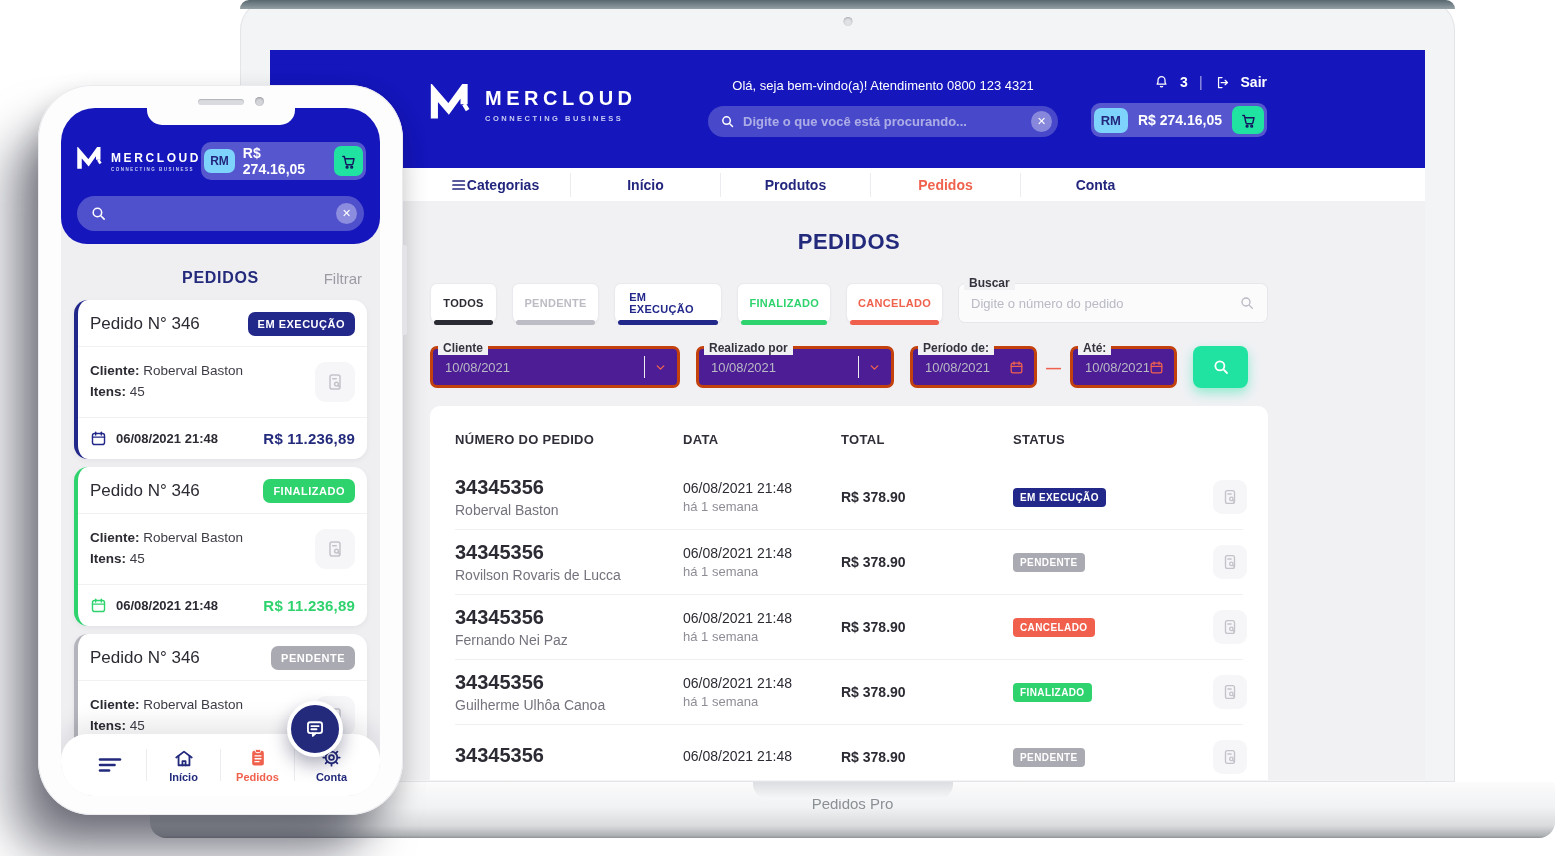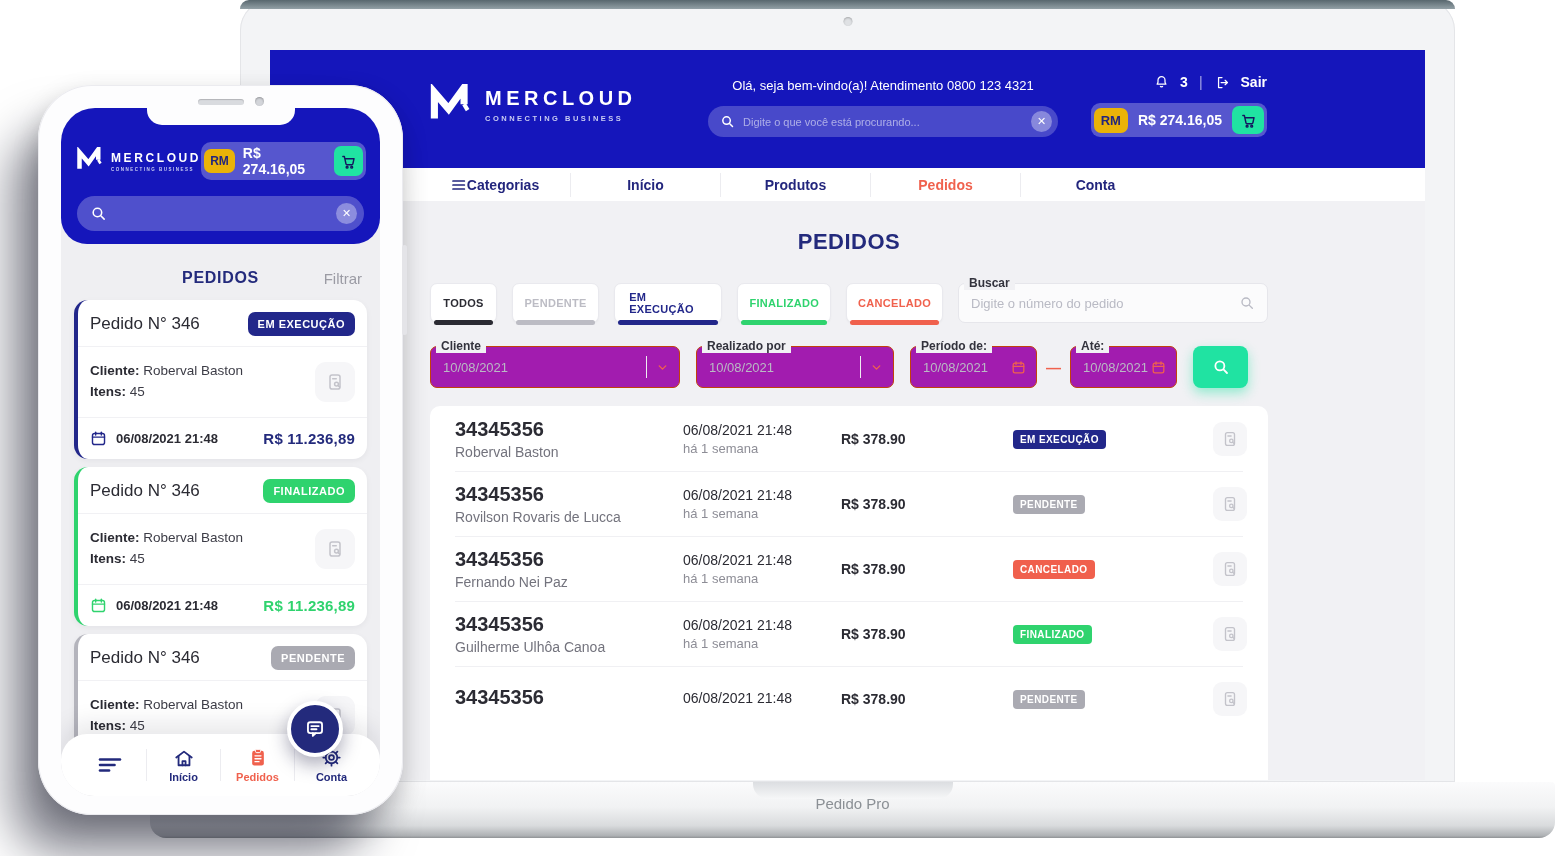"Digite o que você está" .dsearch input { font-size: 11px -> 13px; font-weight: none -> bold }
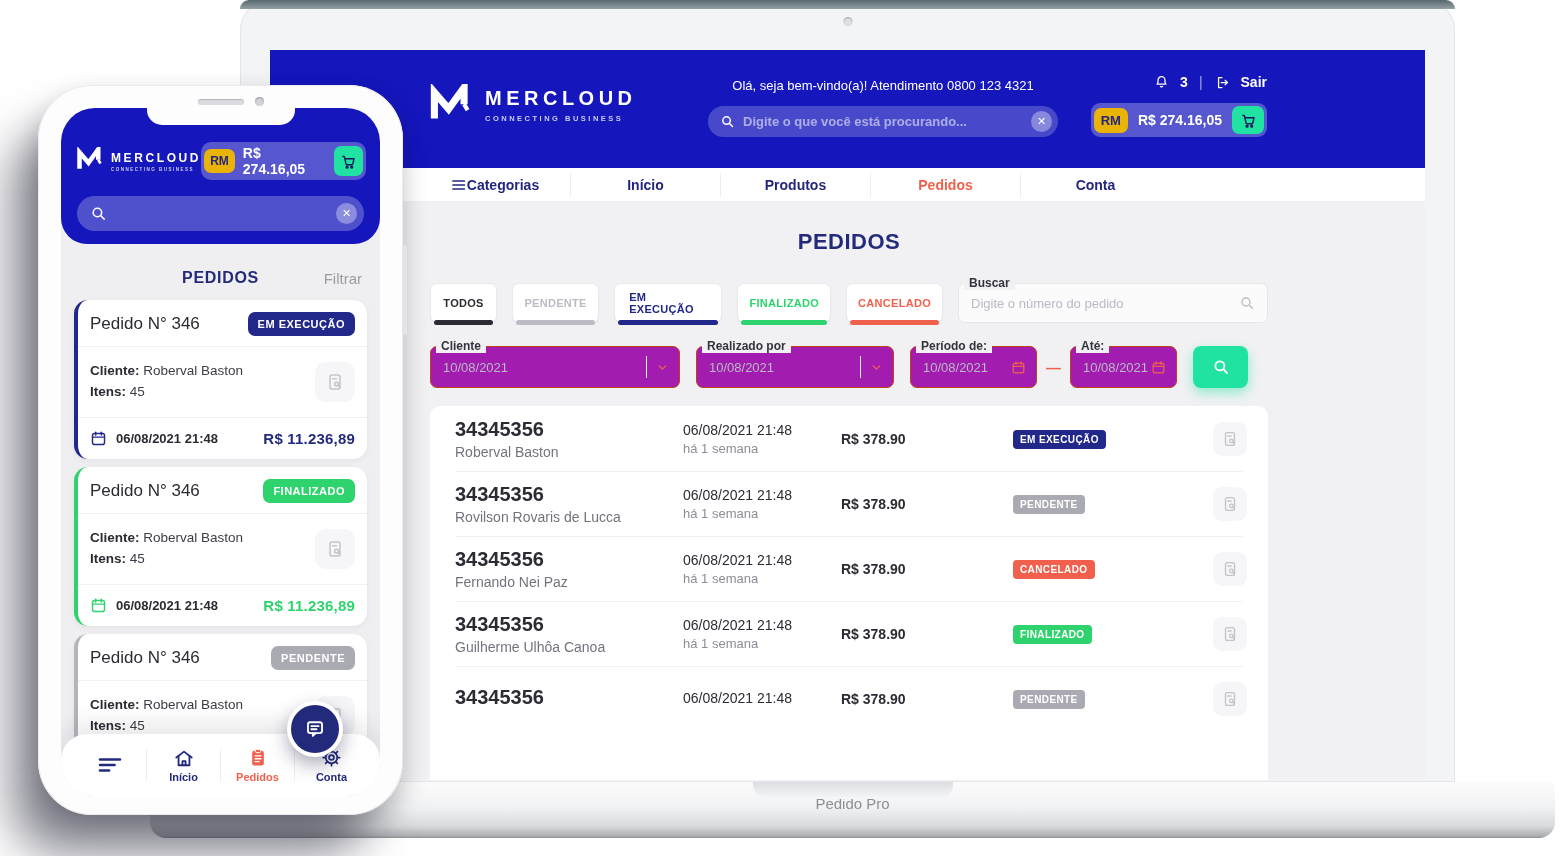"RM" .wallet-initials { background: #eab308 -> #7dd3fc }
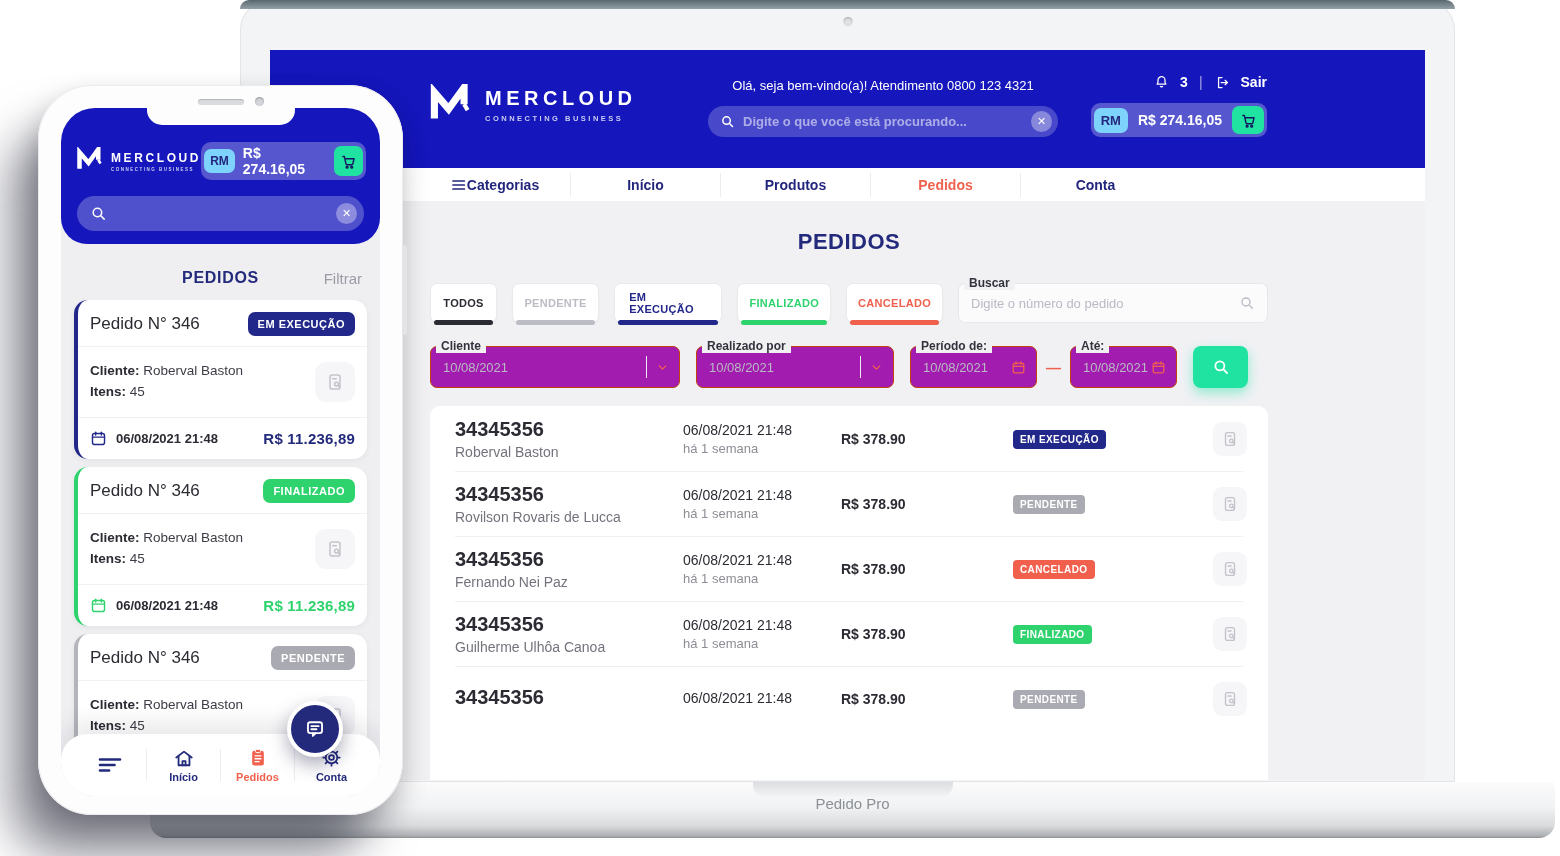"Cliente" .field { background: #a21caf -> #4c1d95; border: 1px solid #c2410c -> 3px solid #c2410c }
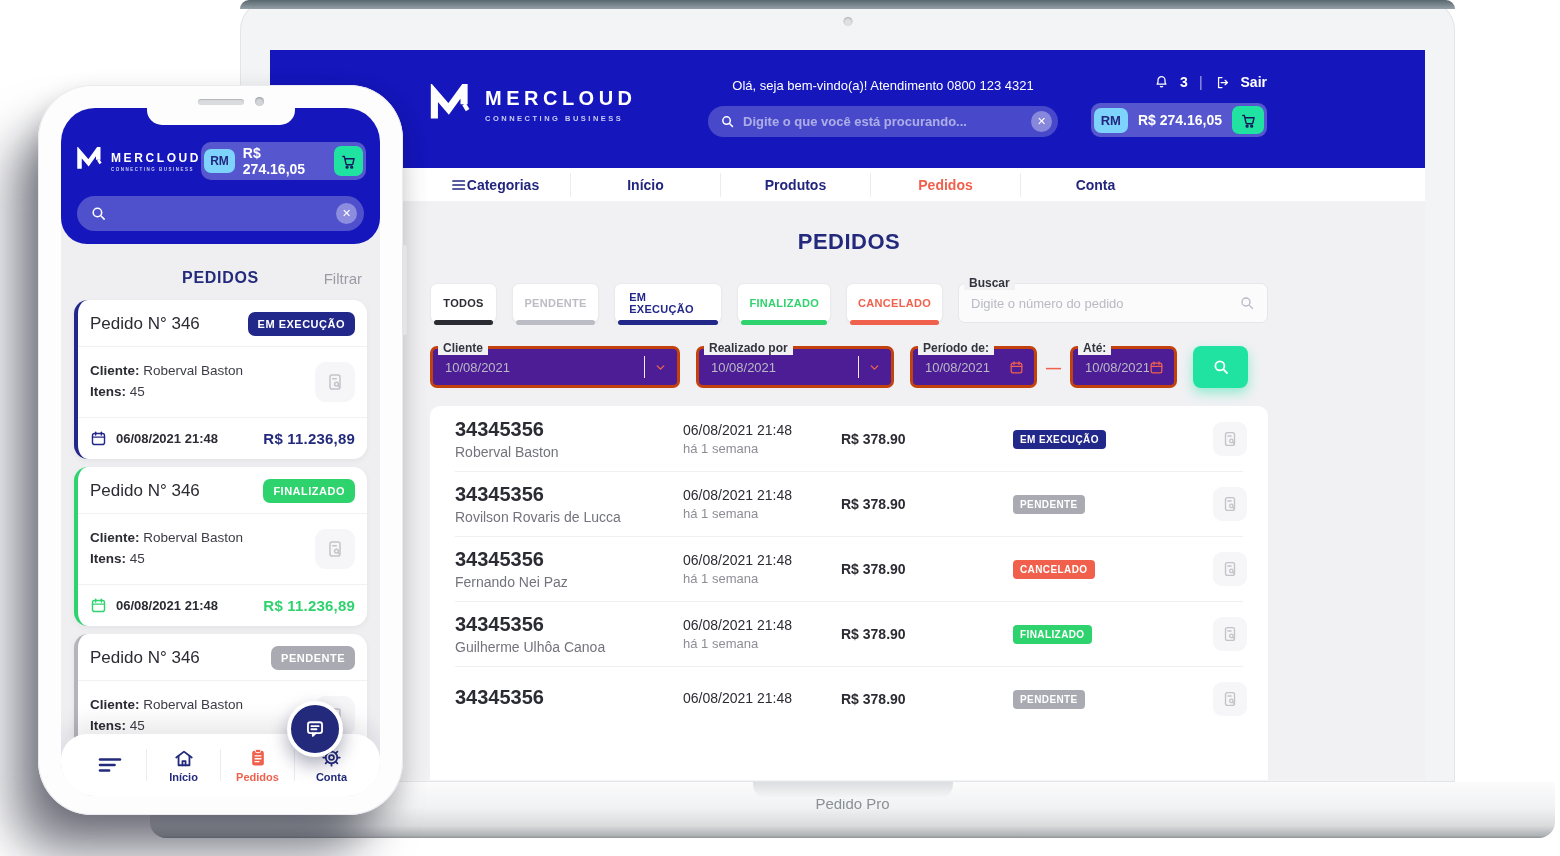"NÚMERO DO PEDIDO" div.thead { html: none -> <div> <span>NÚMERO DO PEDIDO</span> <span>DATA</span> <span>TOTAL</span> <span>STATUS</span> <span></span> </div> }
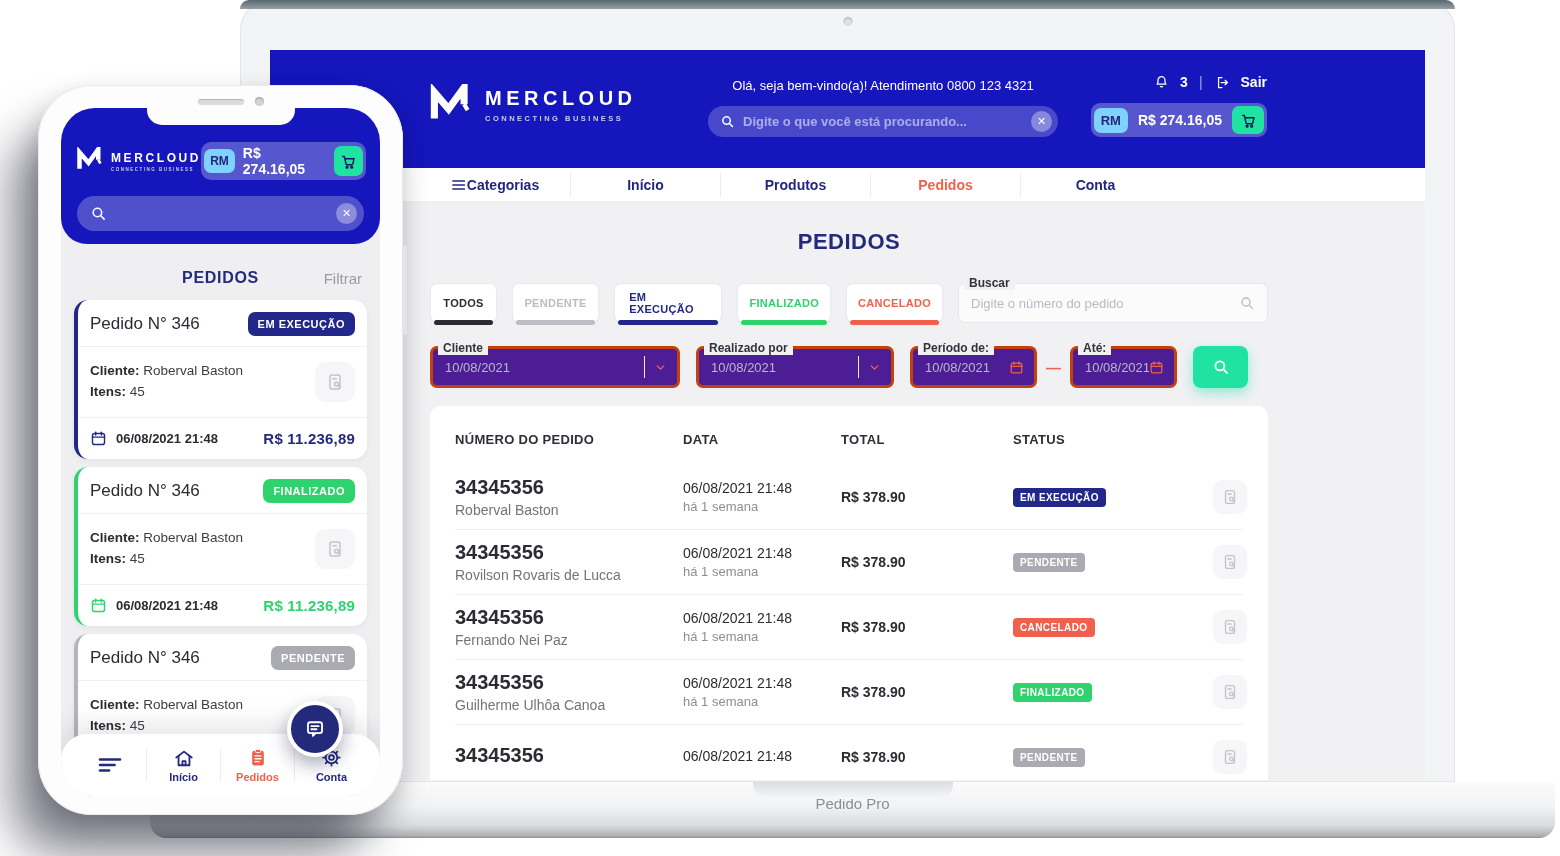"Pedido Pro" div.base-label { text: Pedido -> Pedidos }
